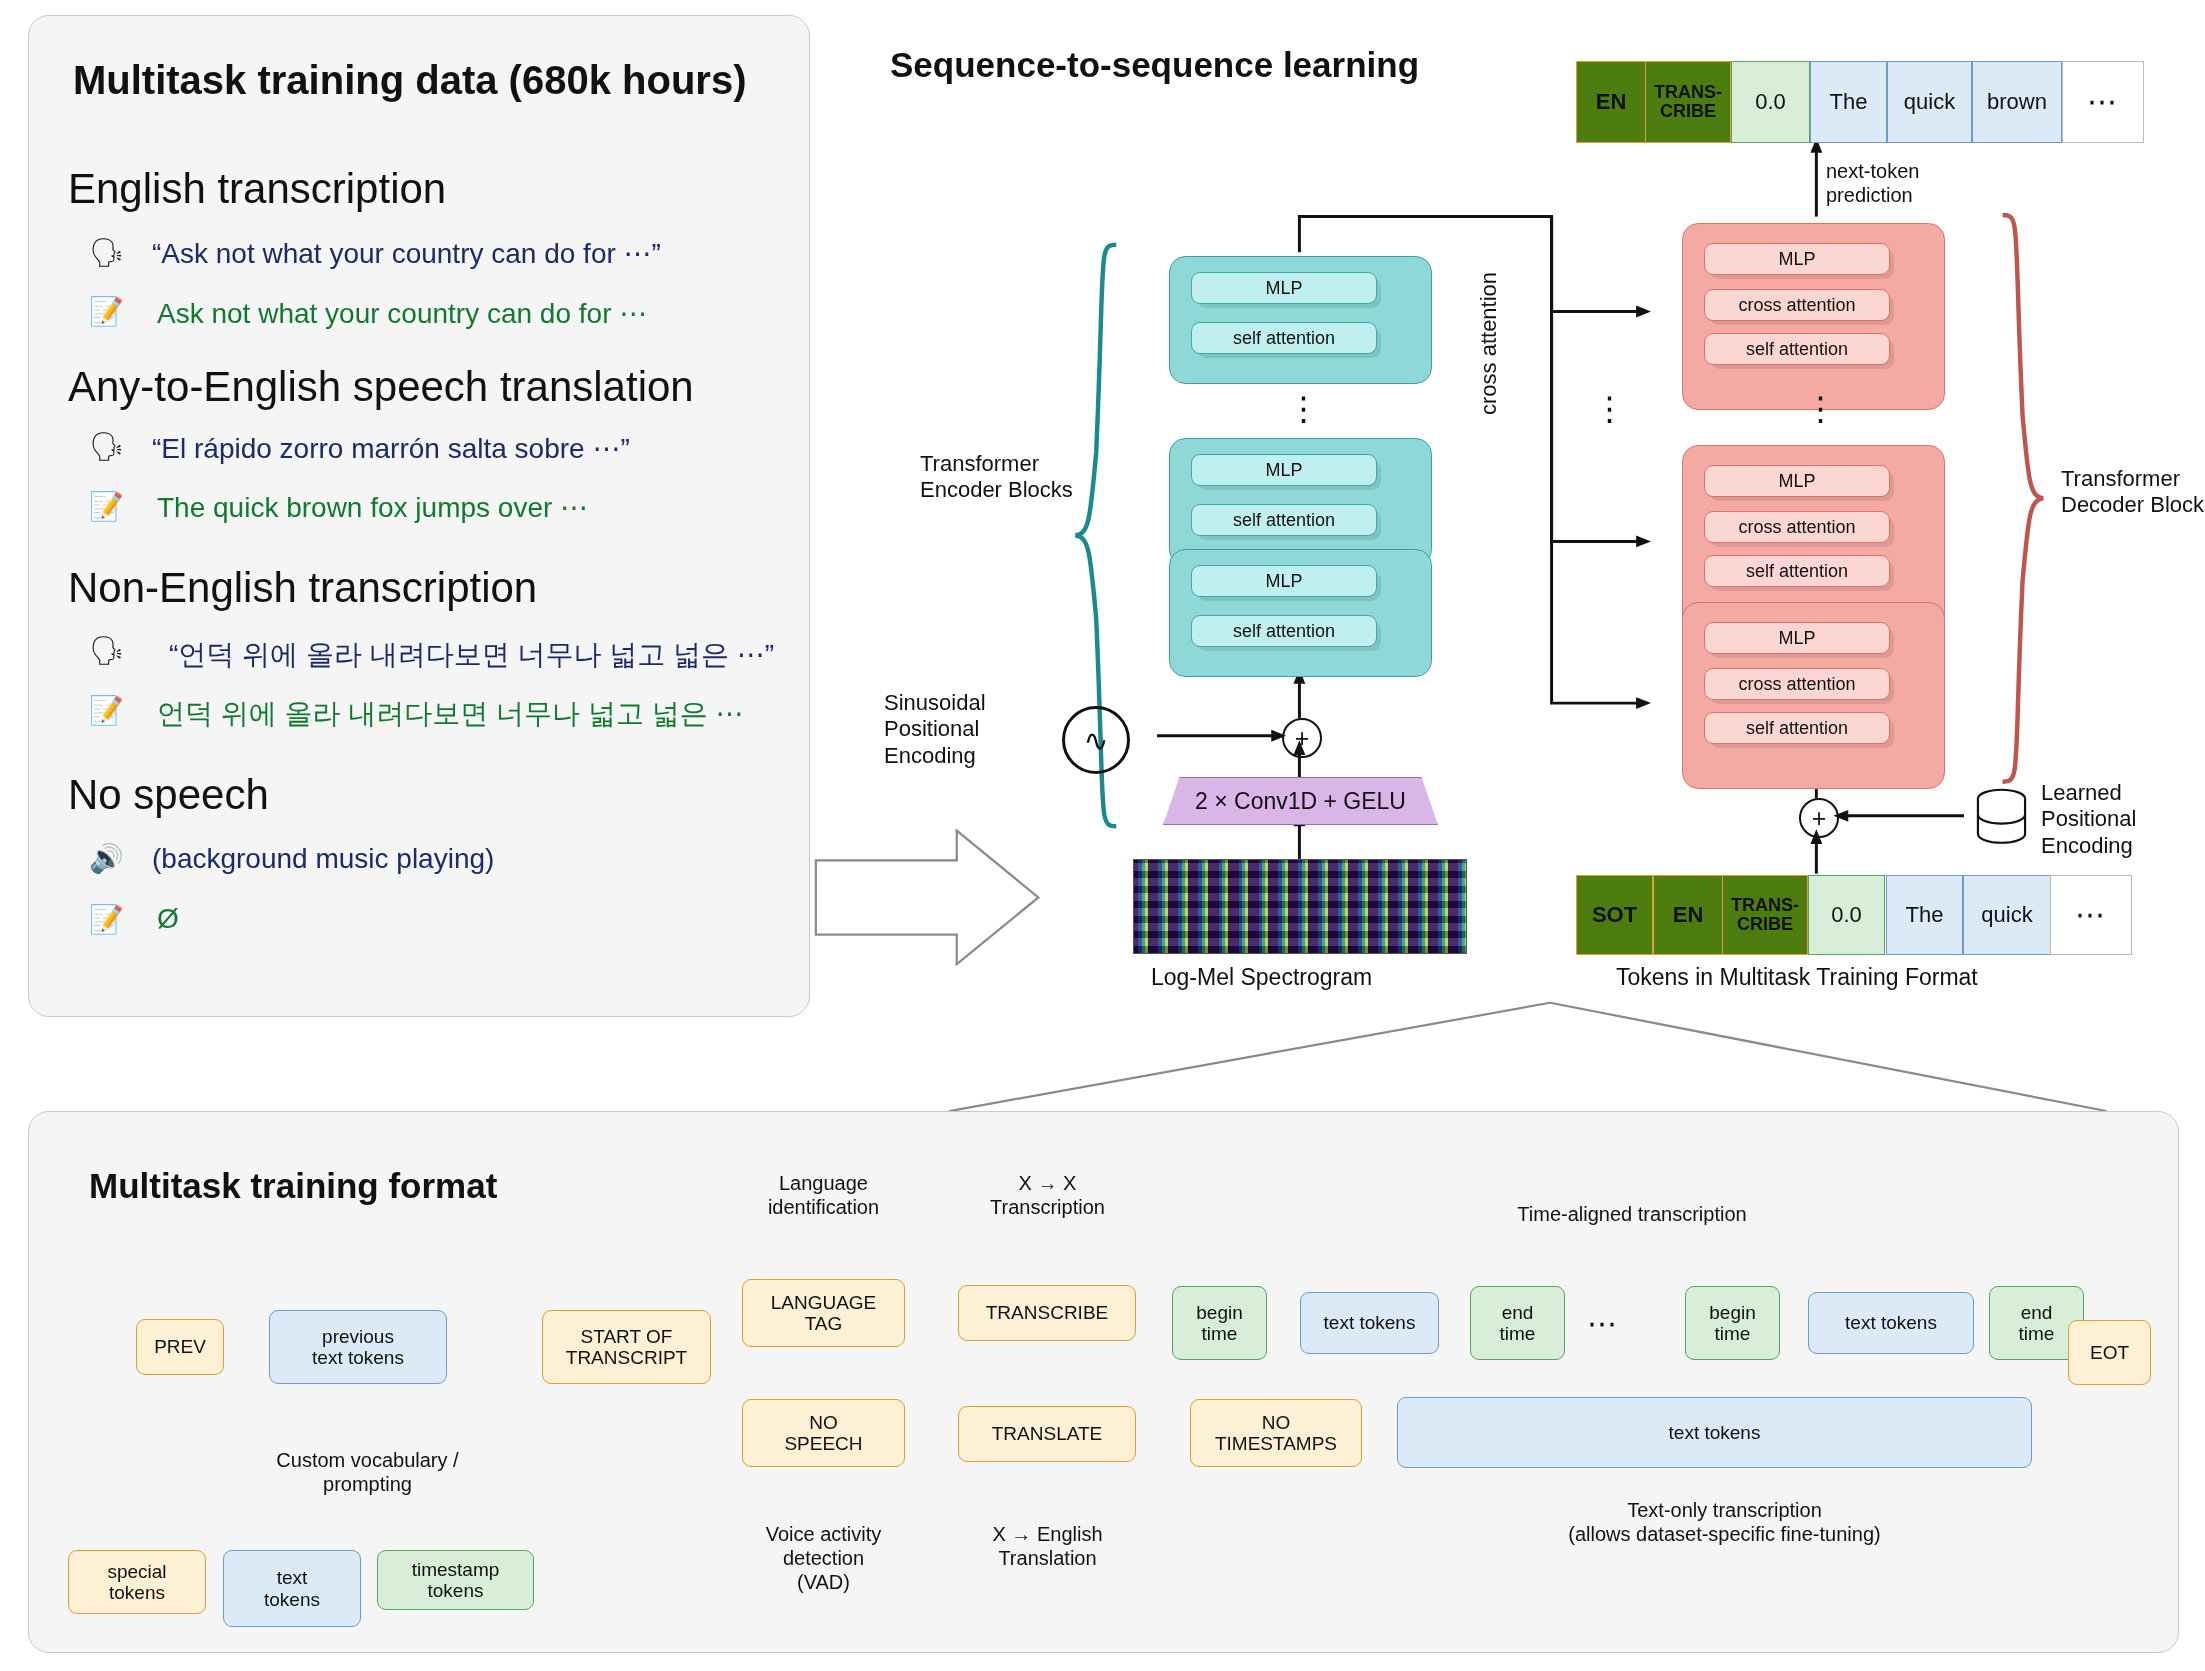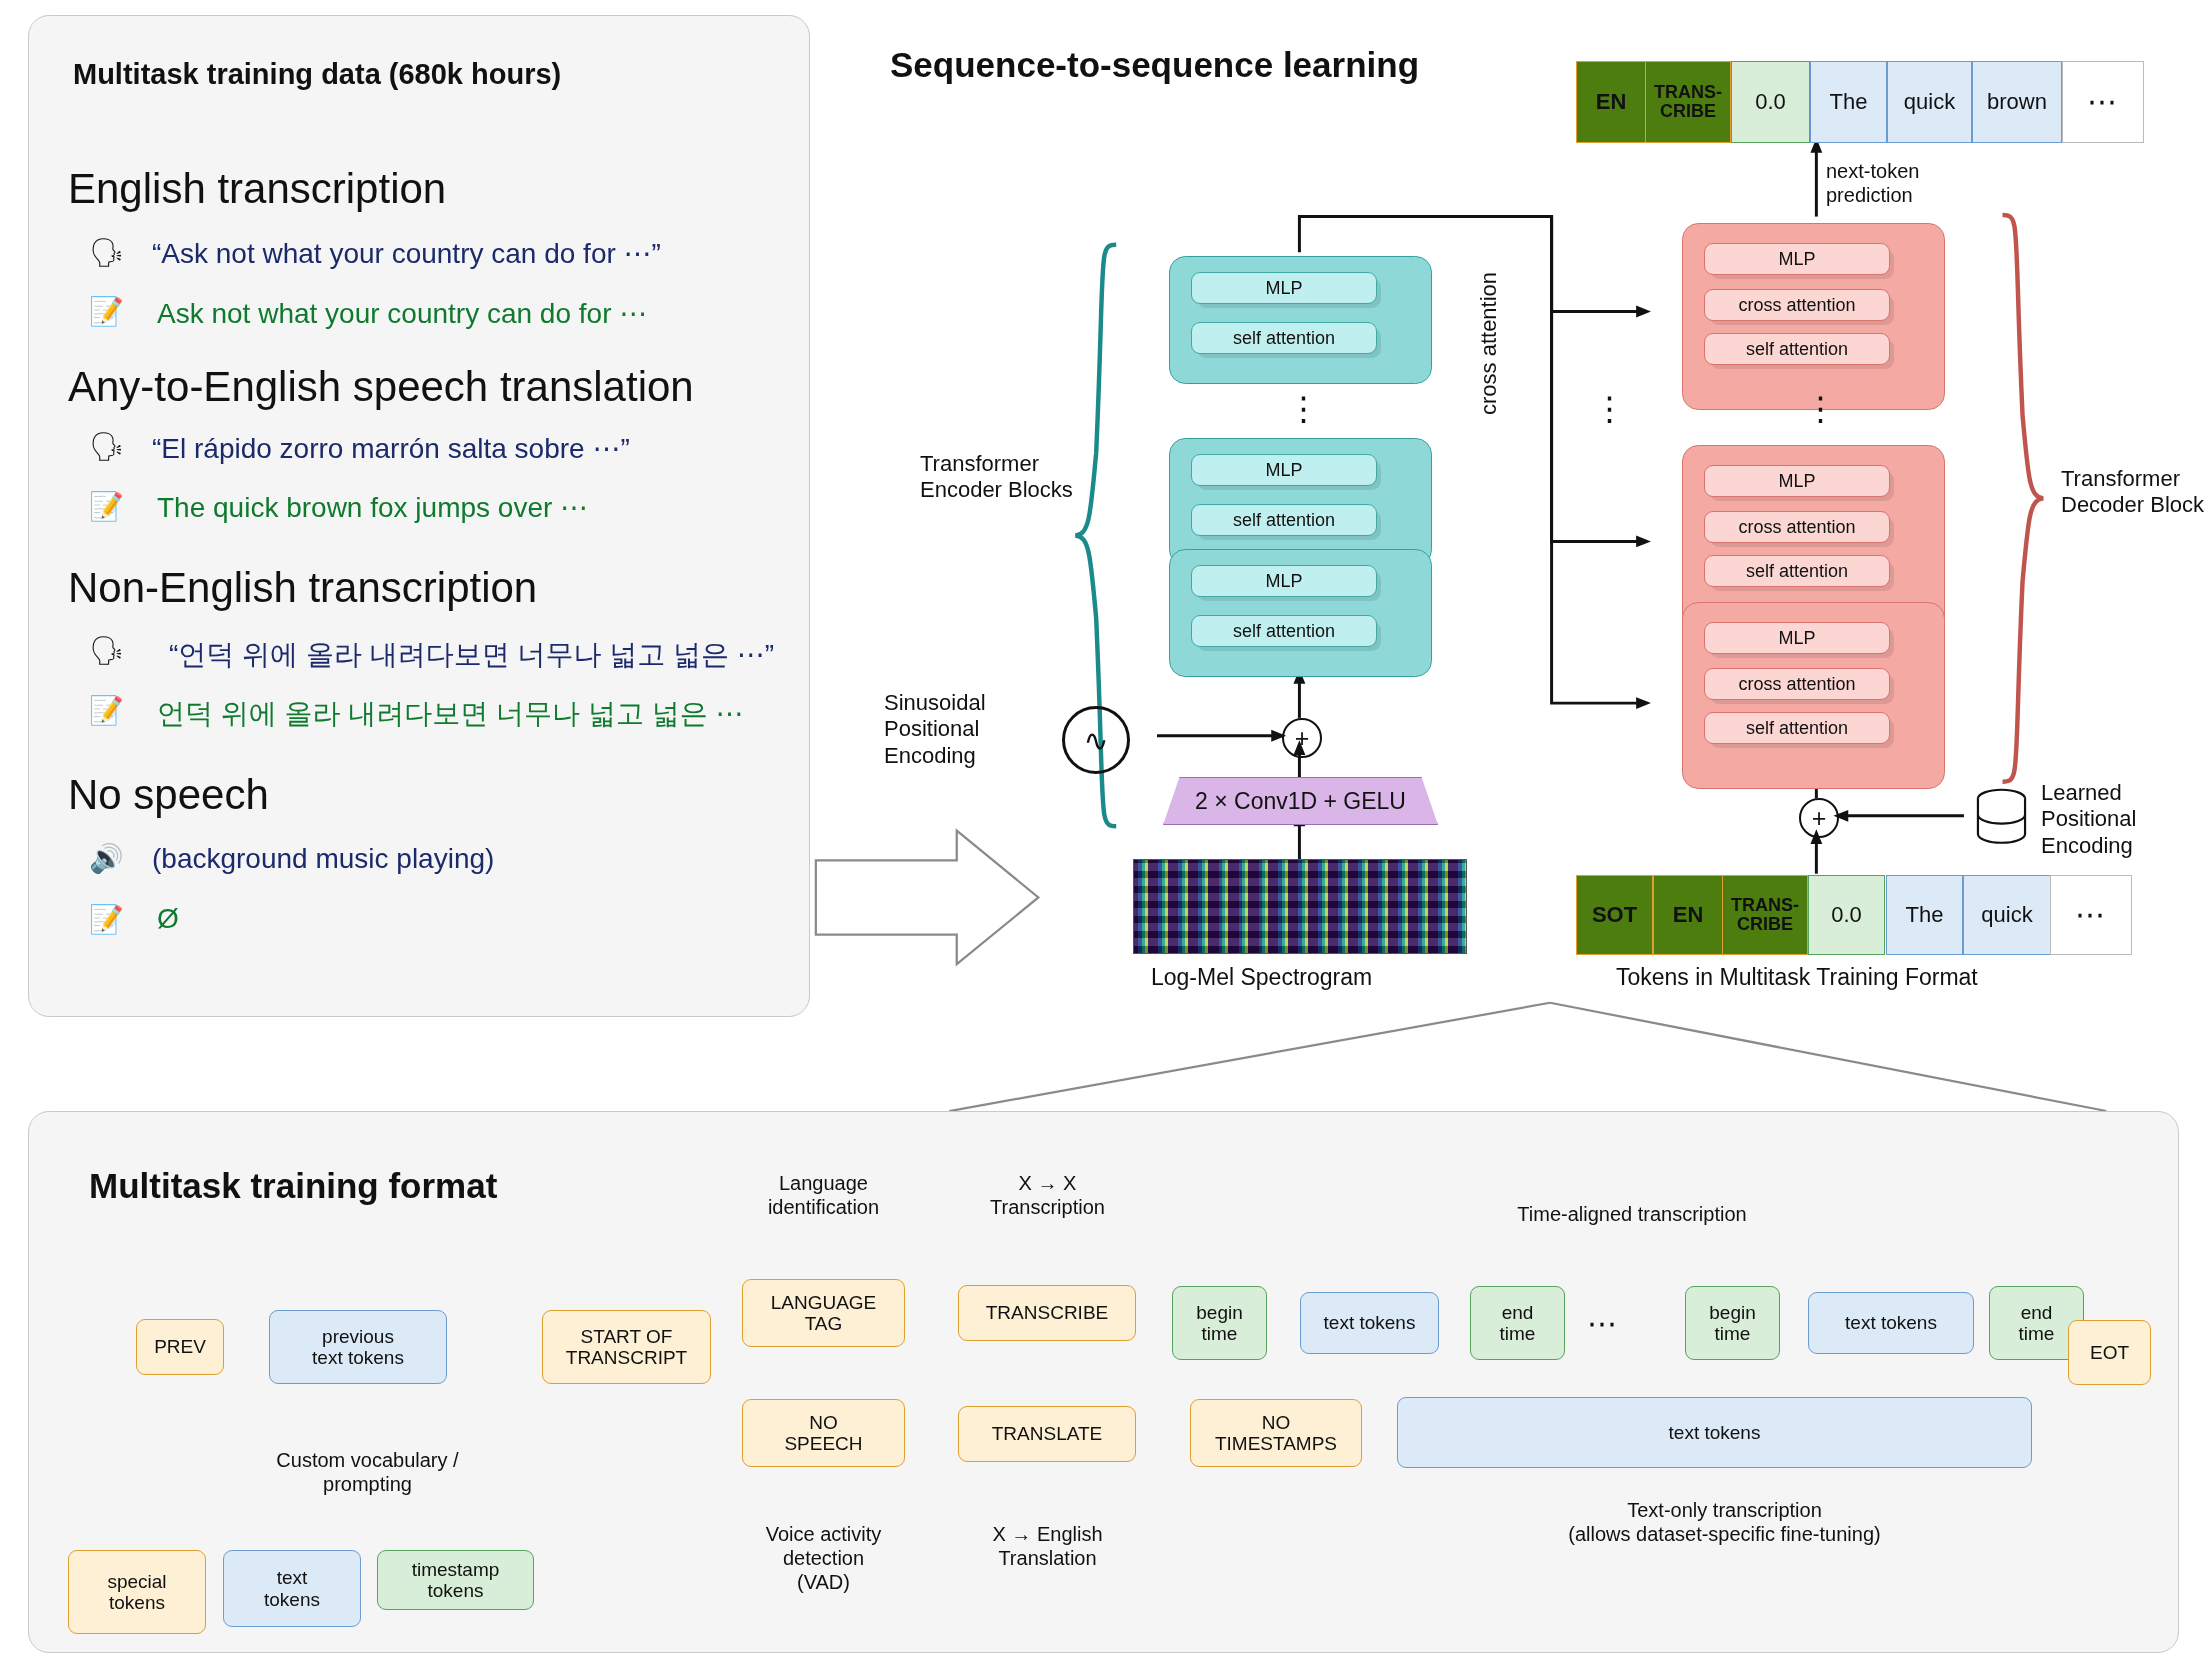"Multitask training data (680k hours)" #left-title { font-size: 29px -> 40px }
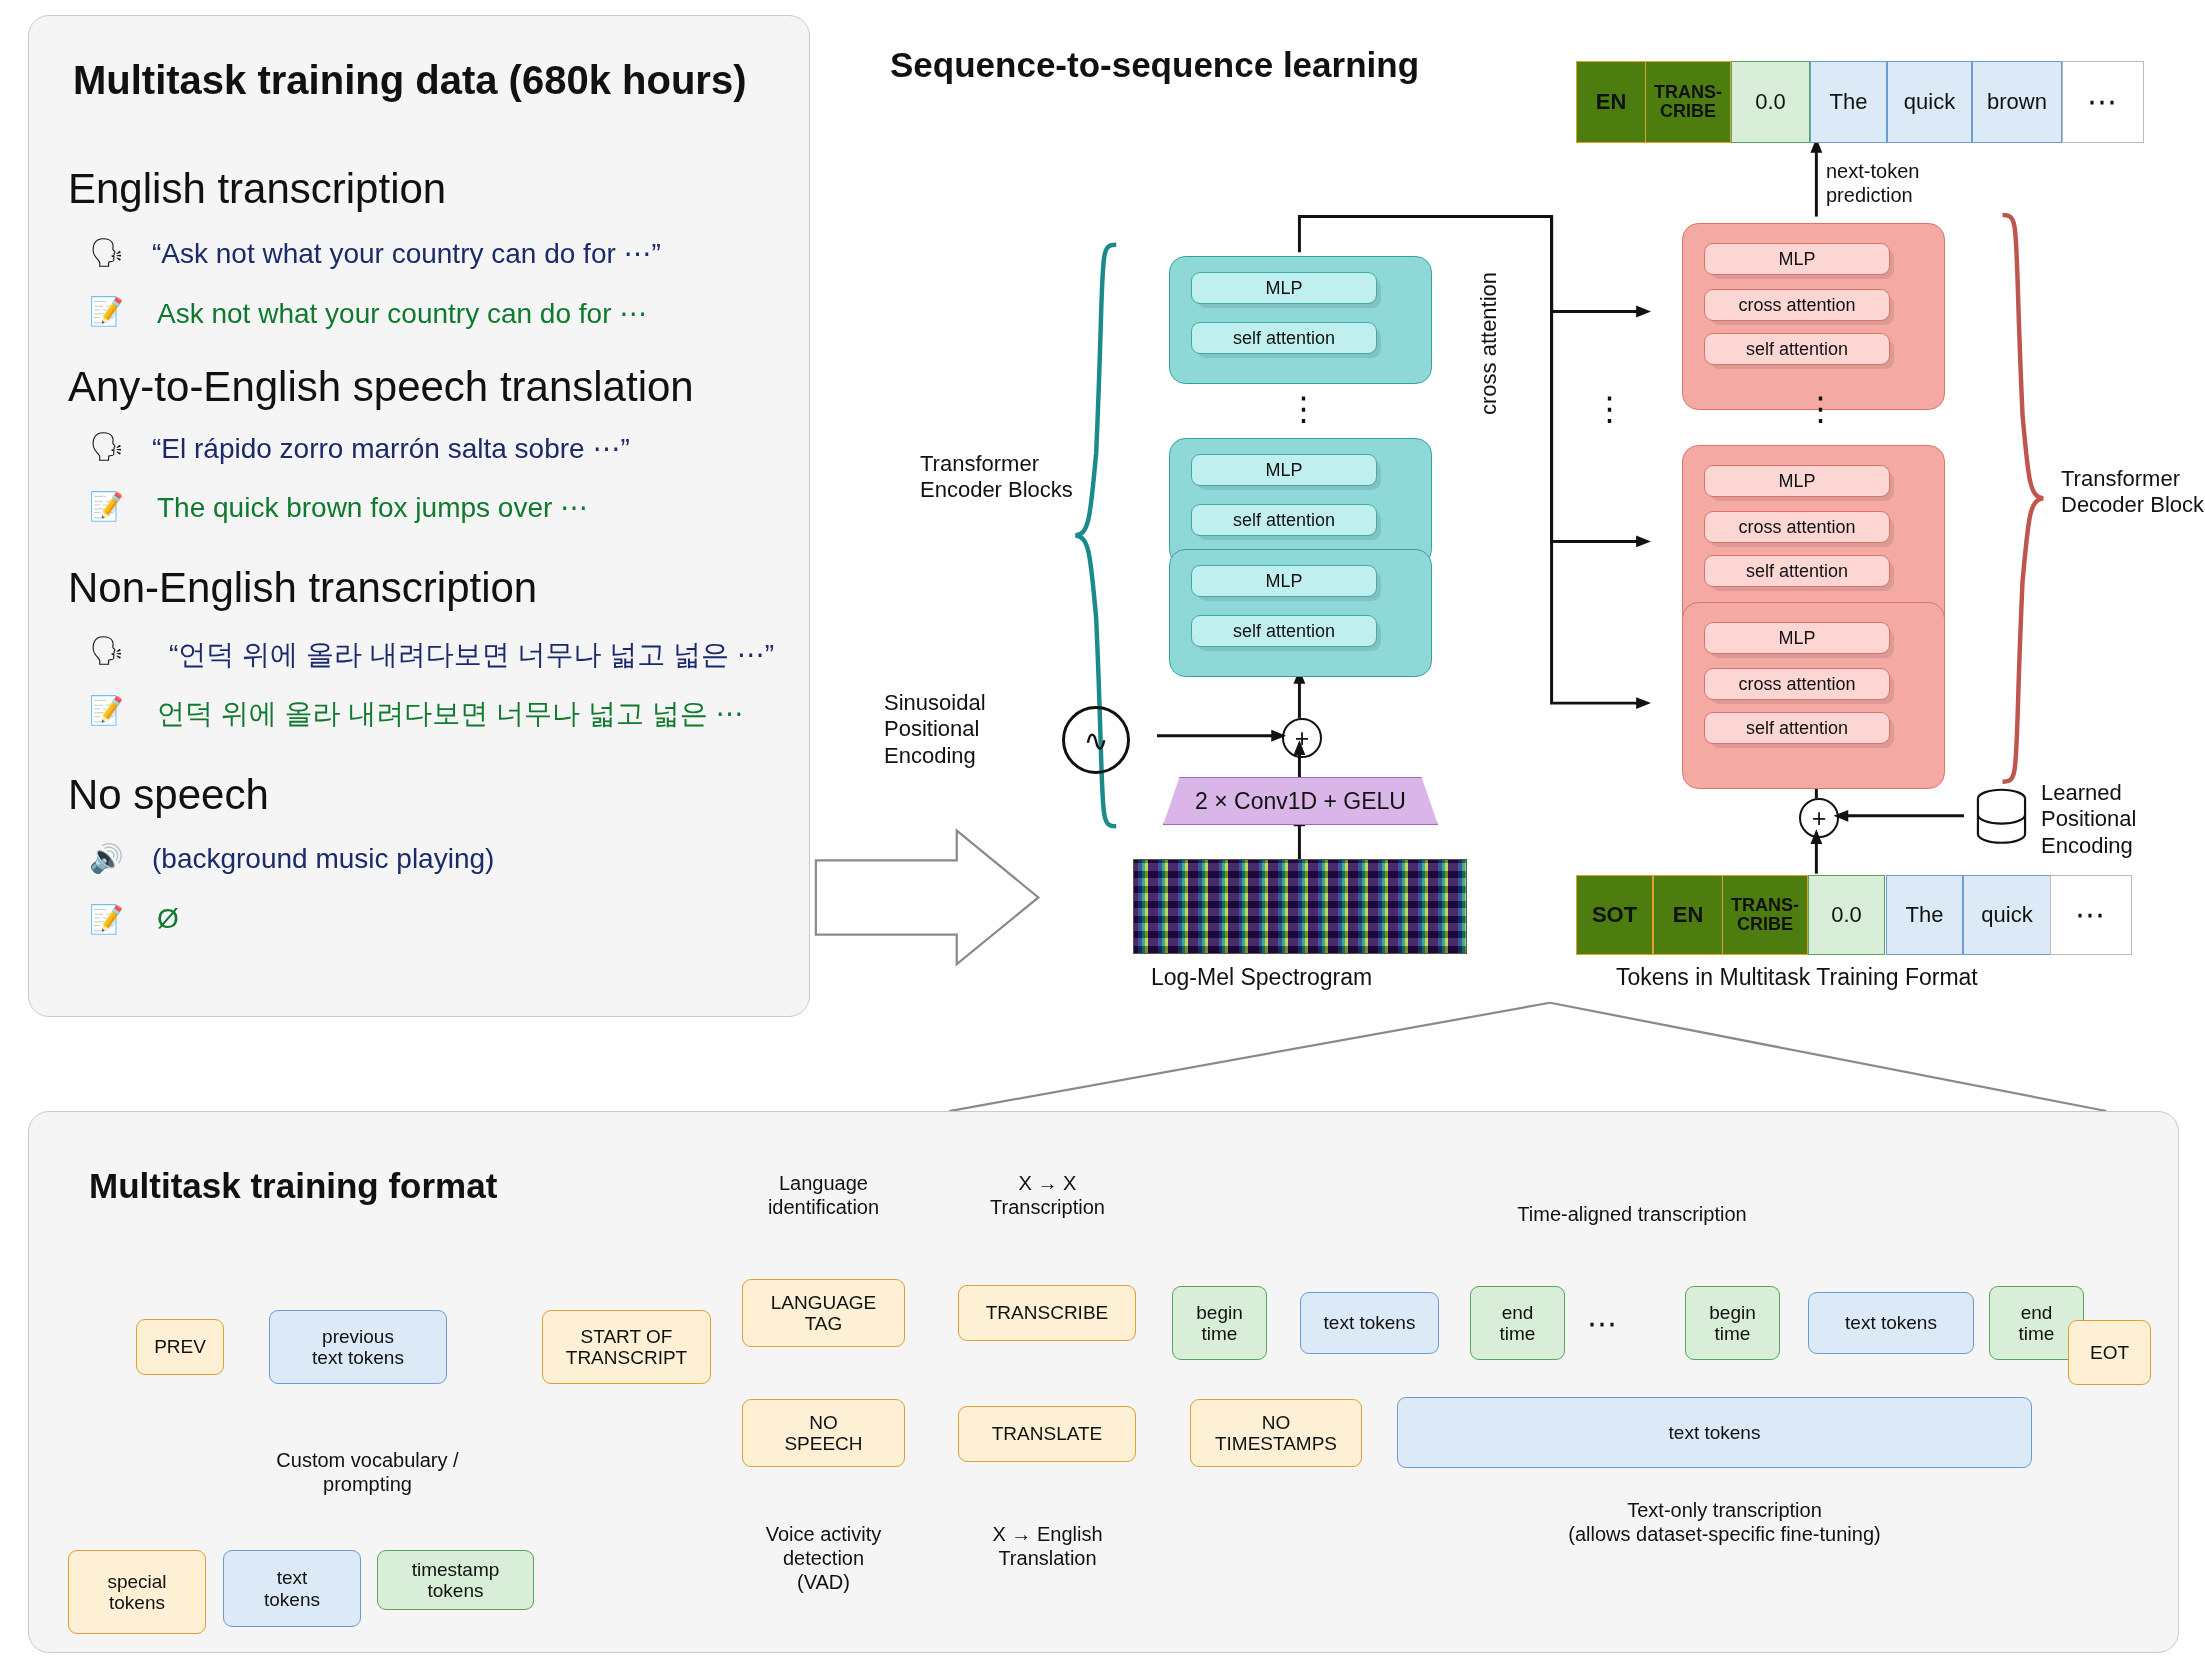"special" div.node { height: 84px -> 64px }
